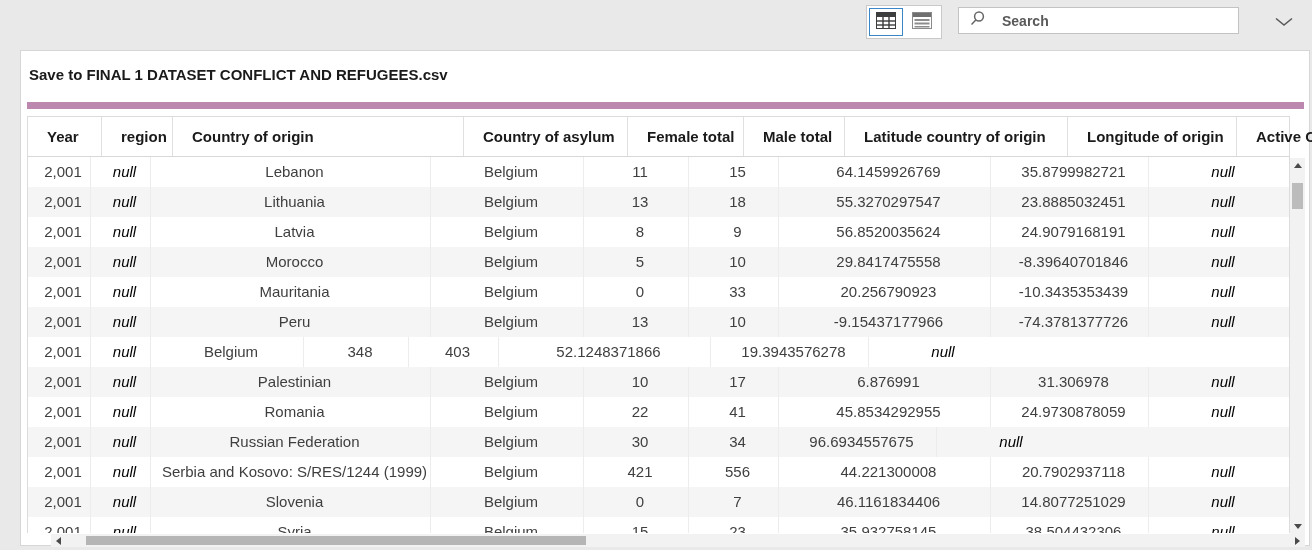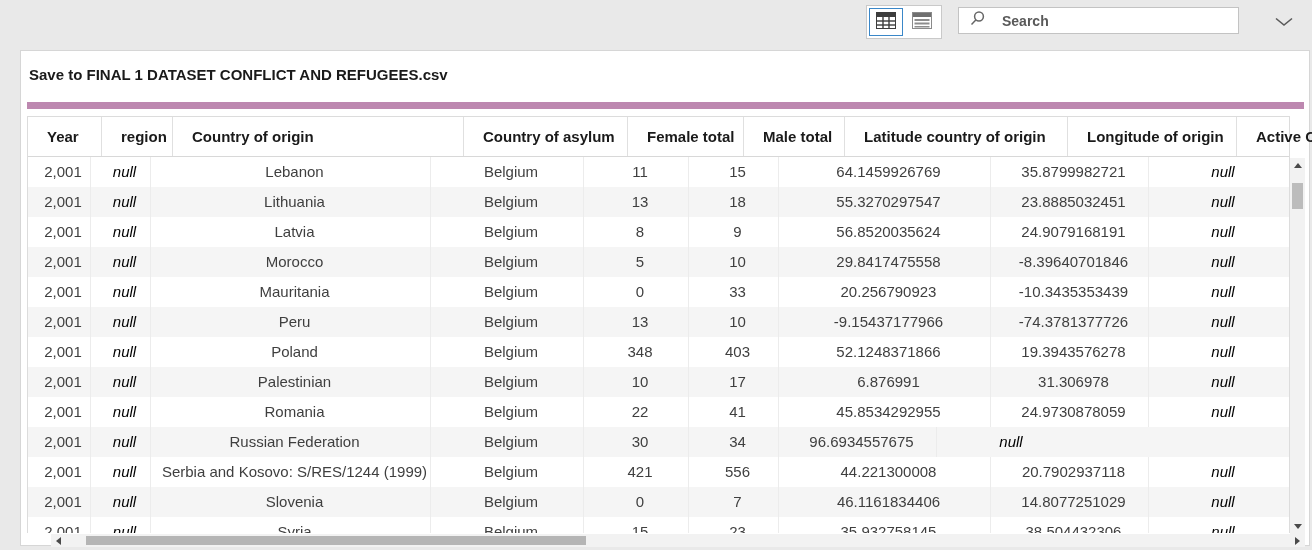"Poland" div.td { html: <div>Poland</div> -> none }
